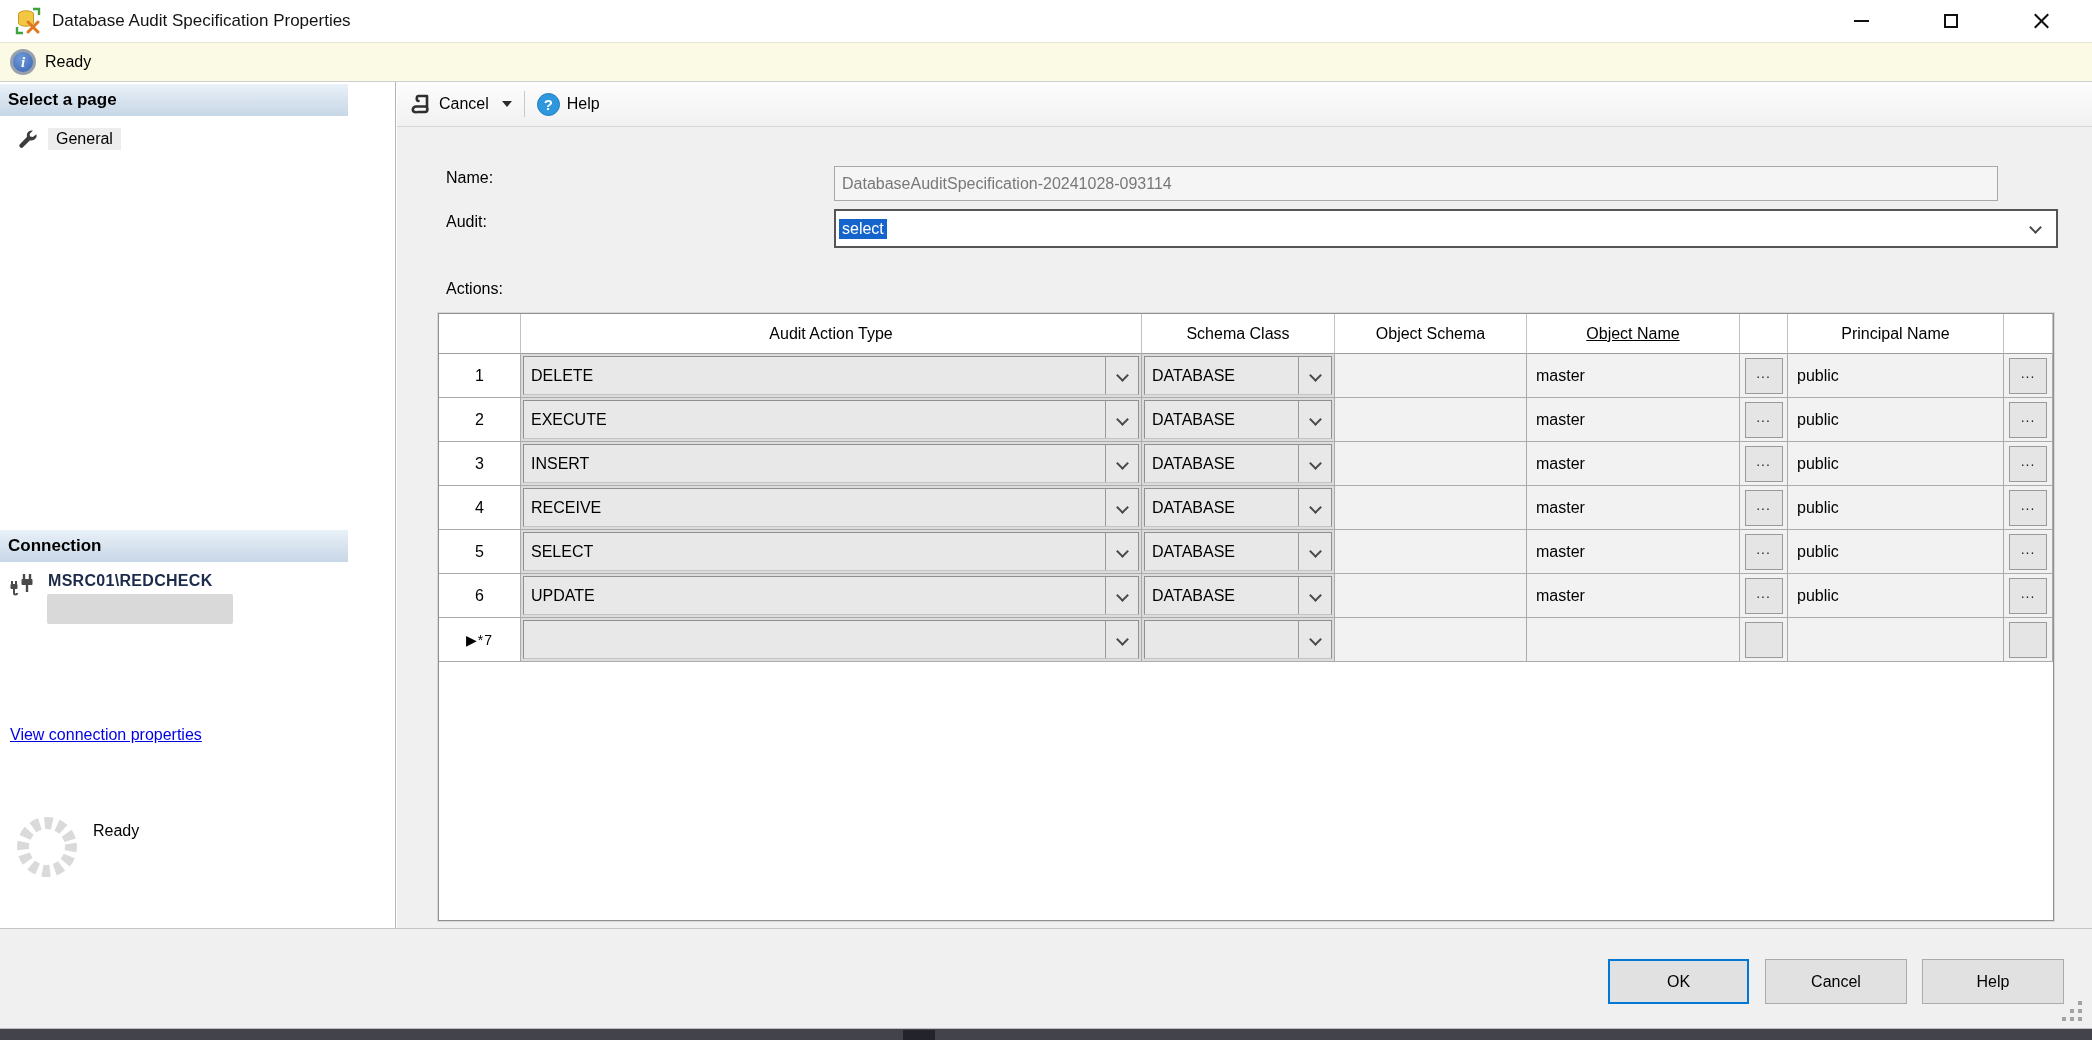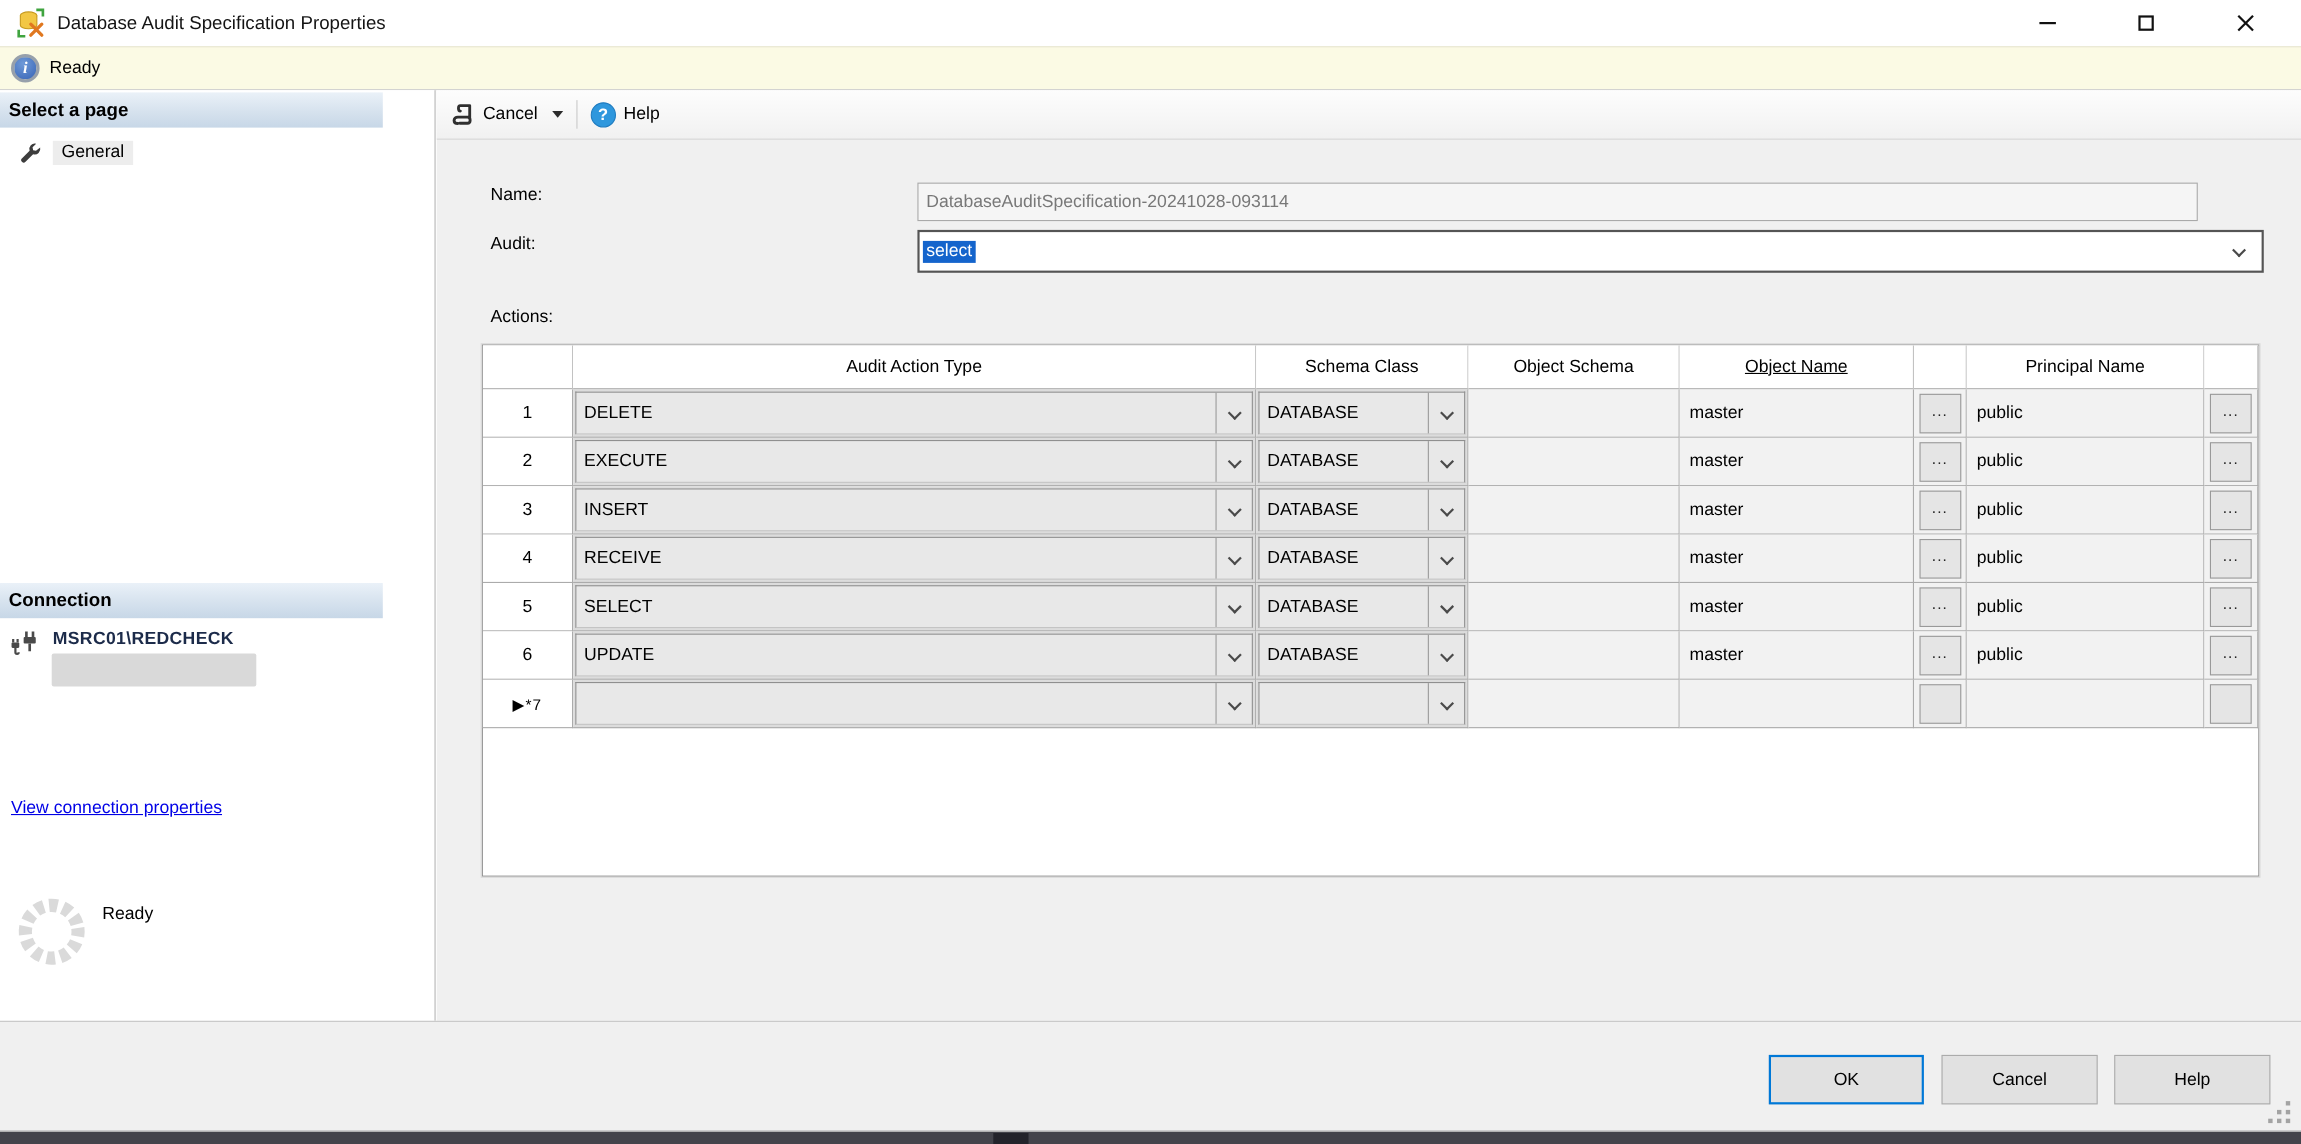"Audit Action Type" .grid { height: 484px -> 608px }
